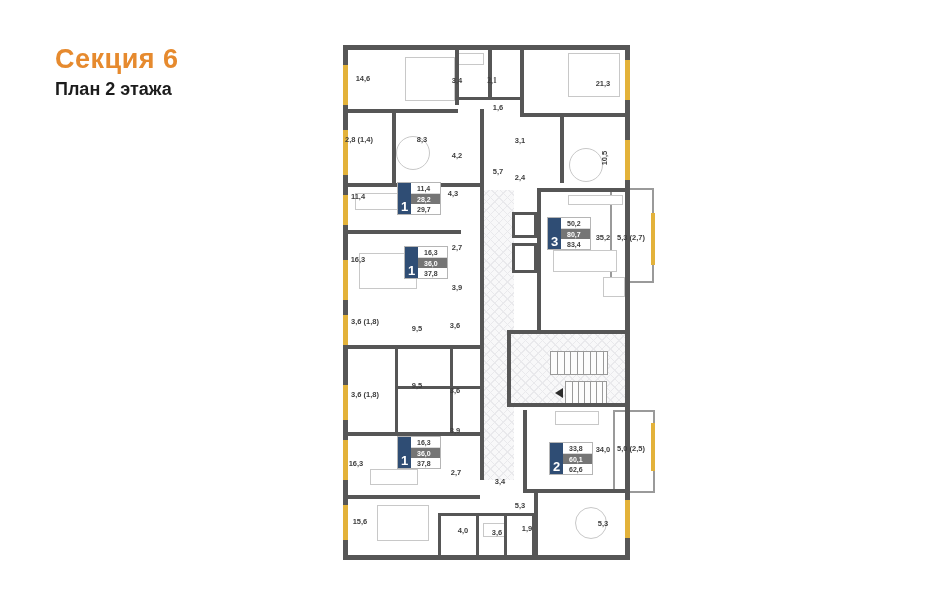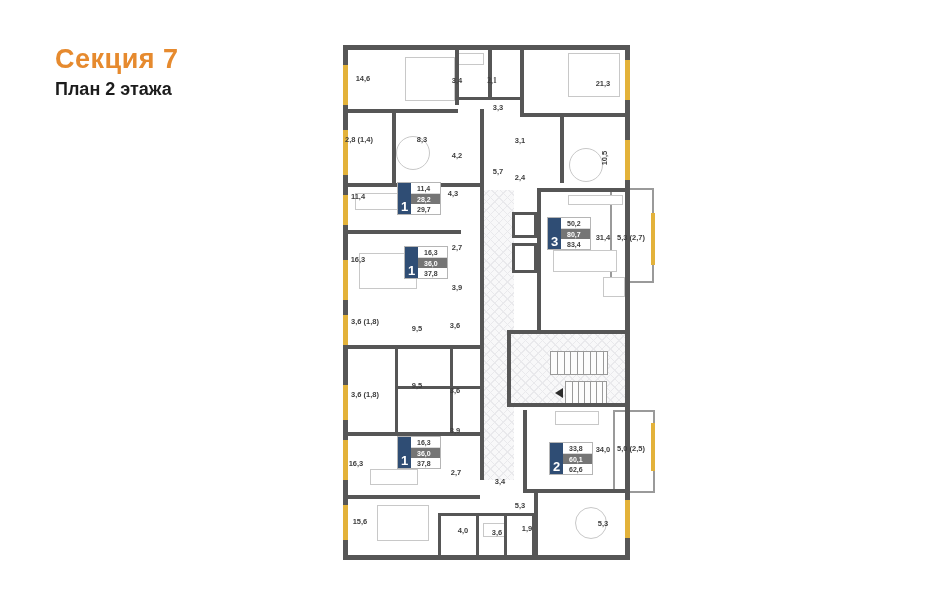"Секция 7" div.title-orange { text: 7 -> 6 }
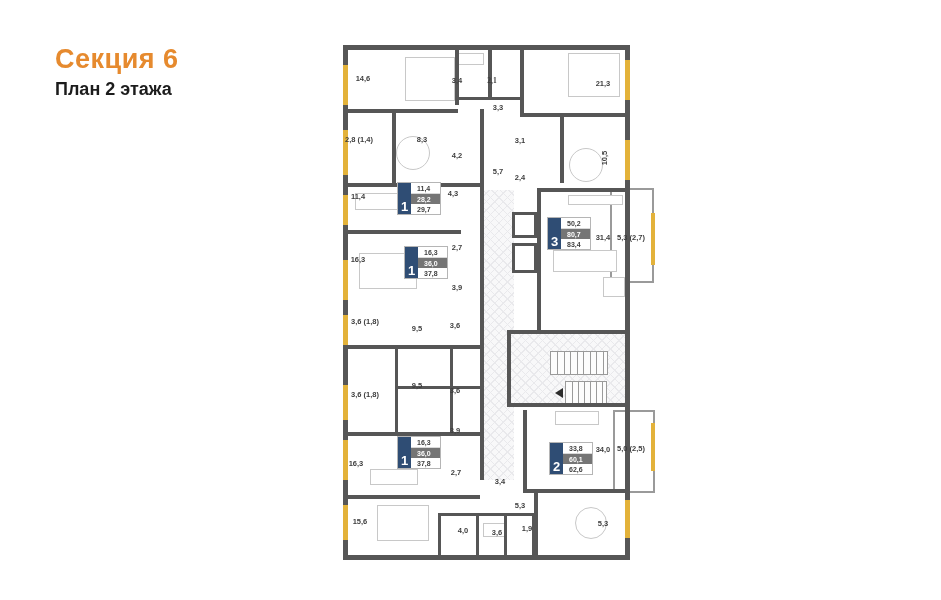"3,3" div.rlabel { text: 3,3 -> 1,6 }
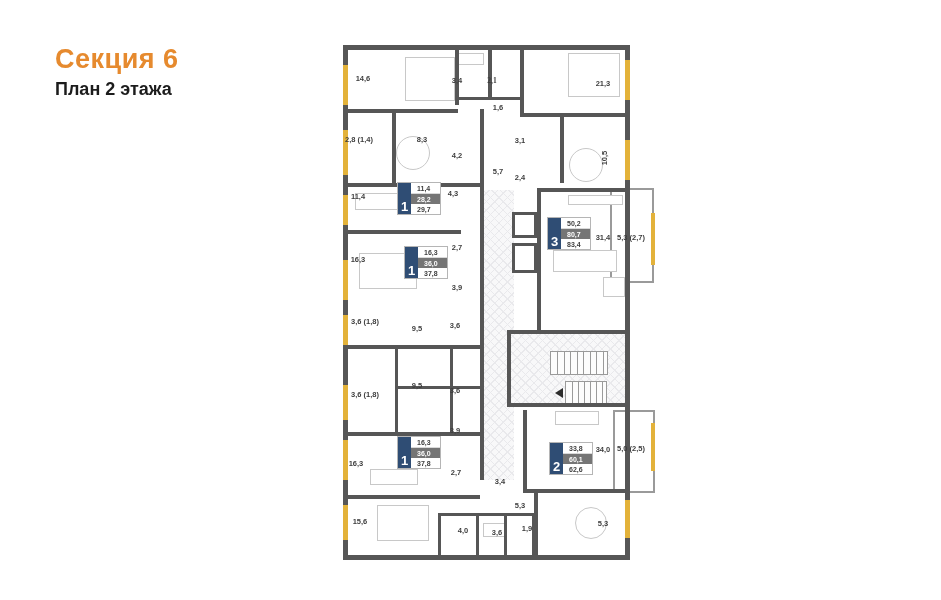"31,4" div.rlabel { text: 31,4 -> 35,2 }
